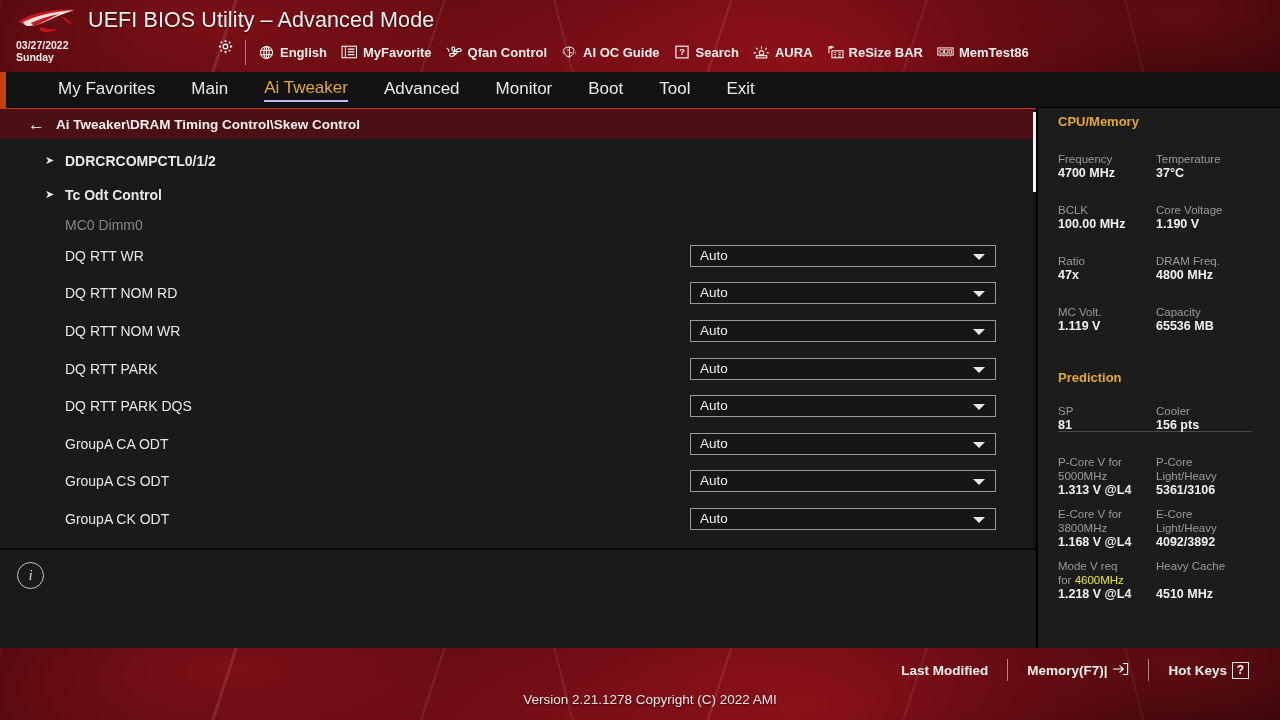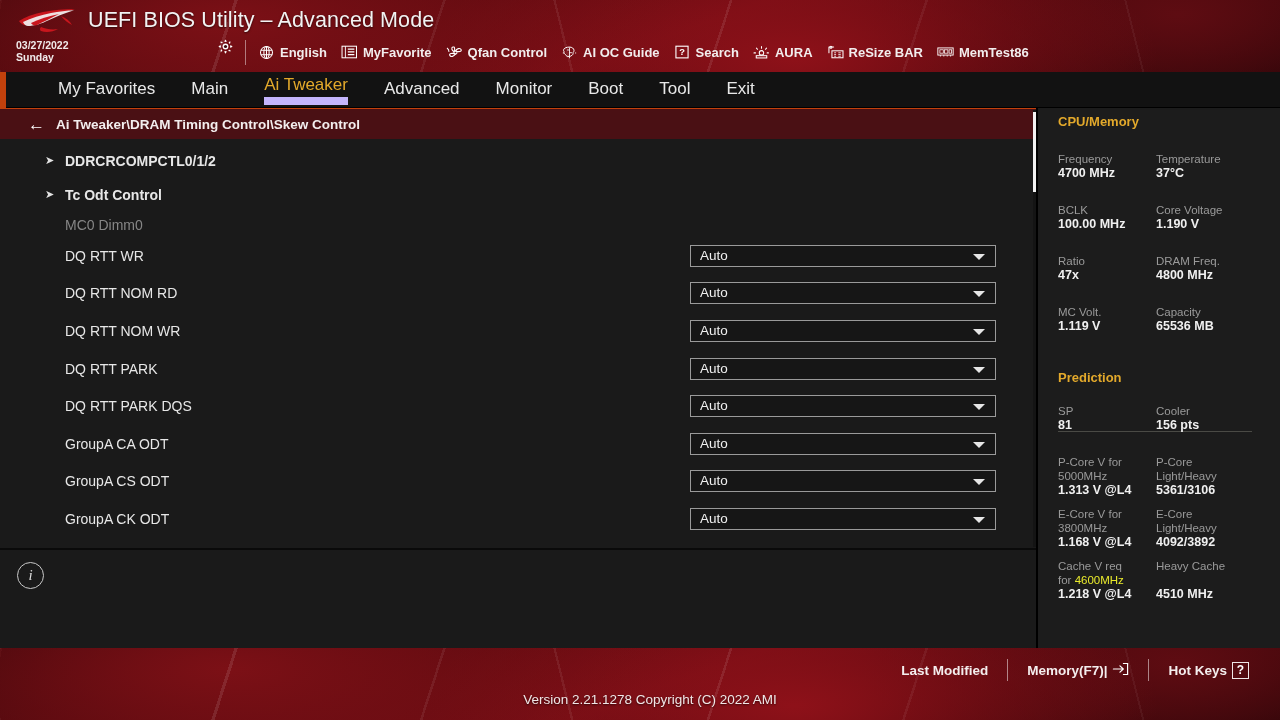"Ai Tweaker" .nav-tab.active { border-bottom: 8px solid #c4b5fd -> 2px solid #c4b5fd }
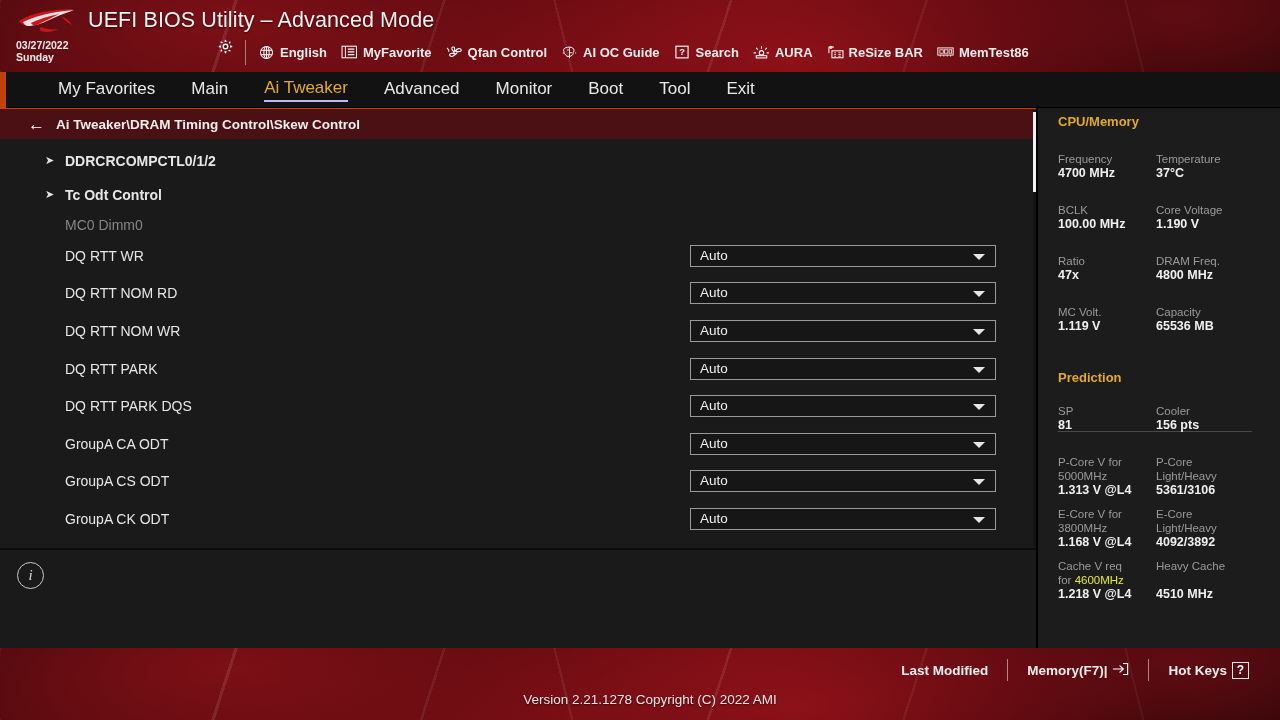"Cache V req" span.hw-k { text: Cache -> Mode }
